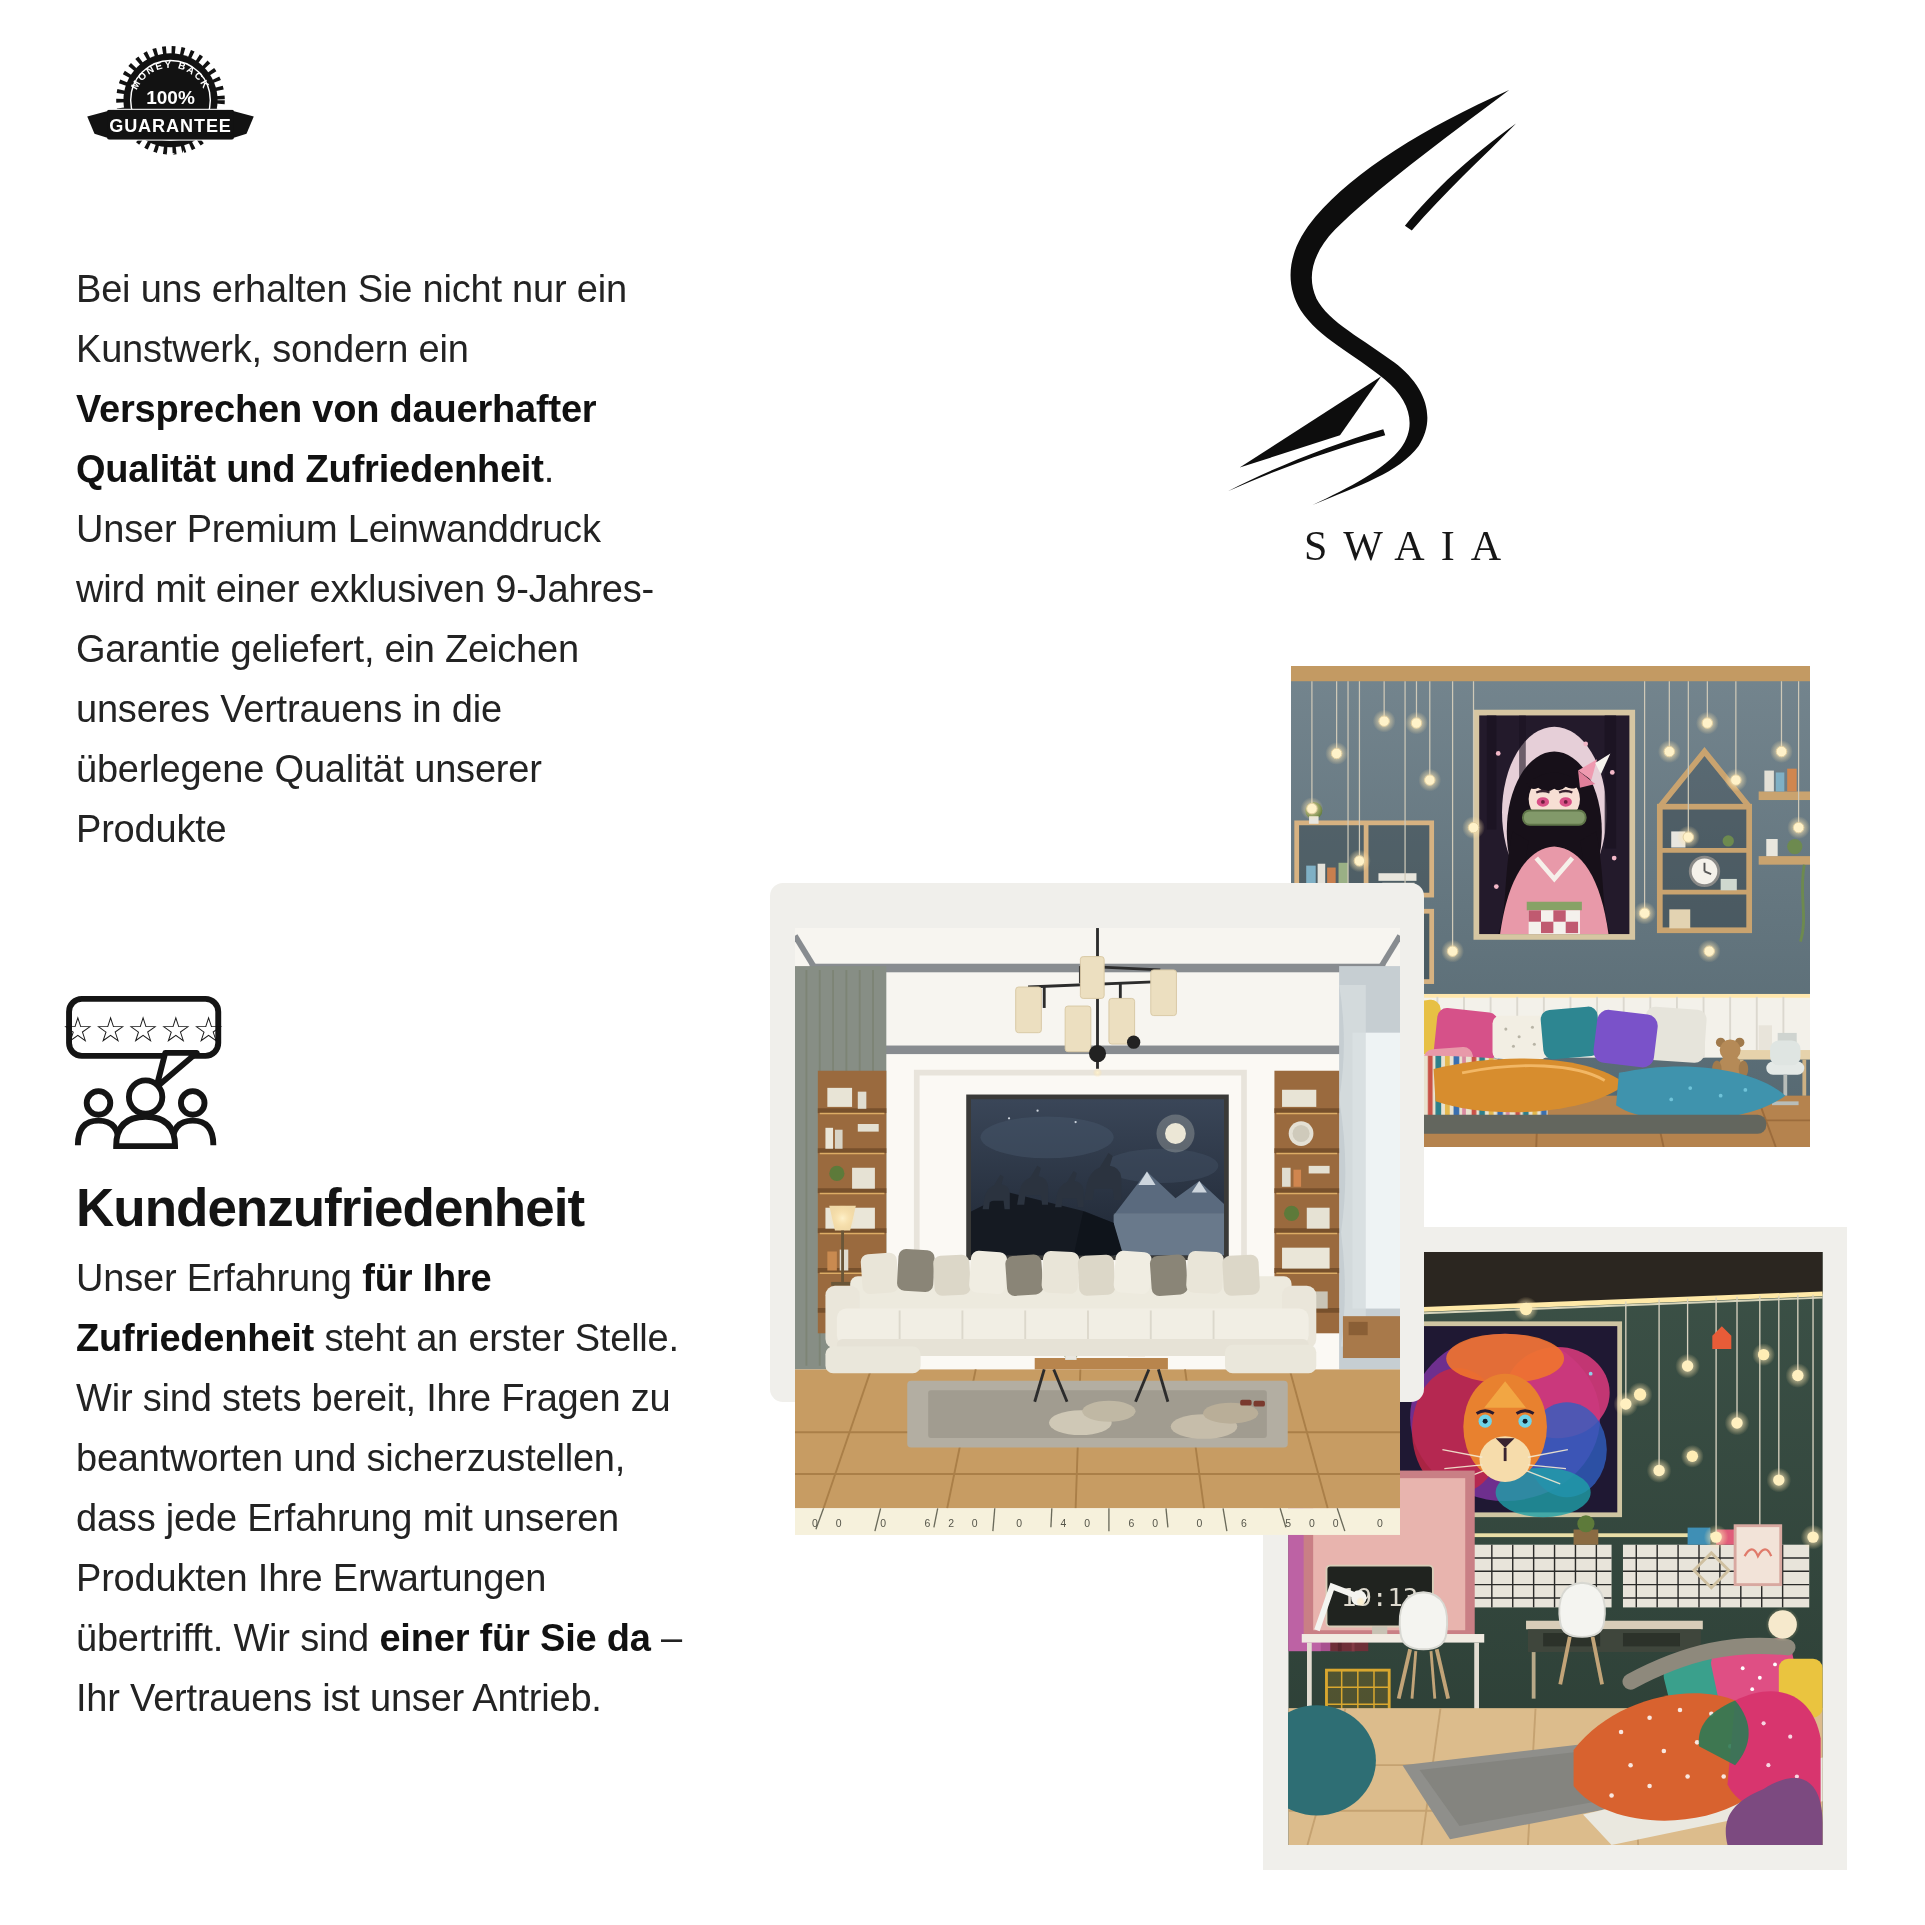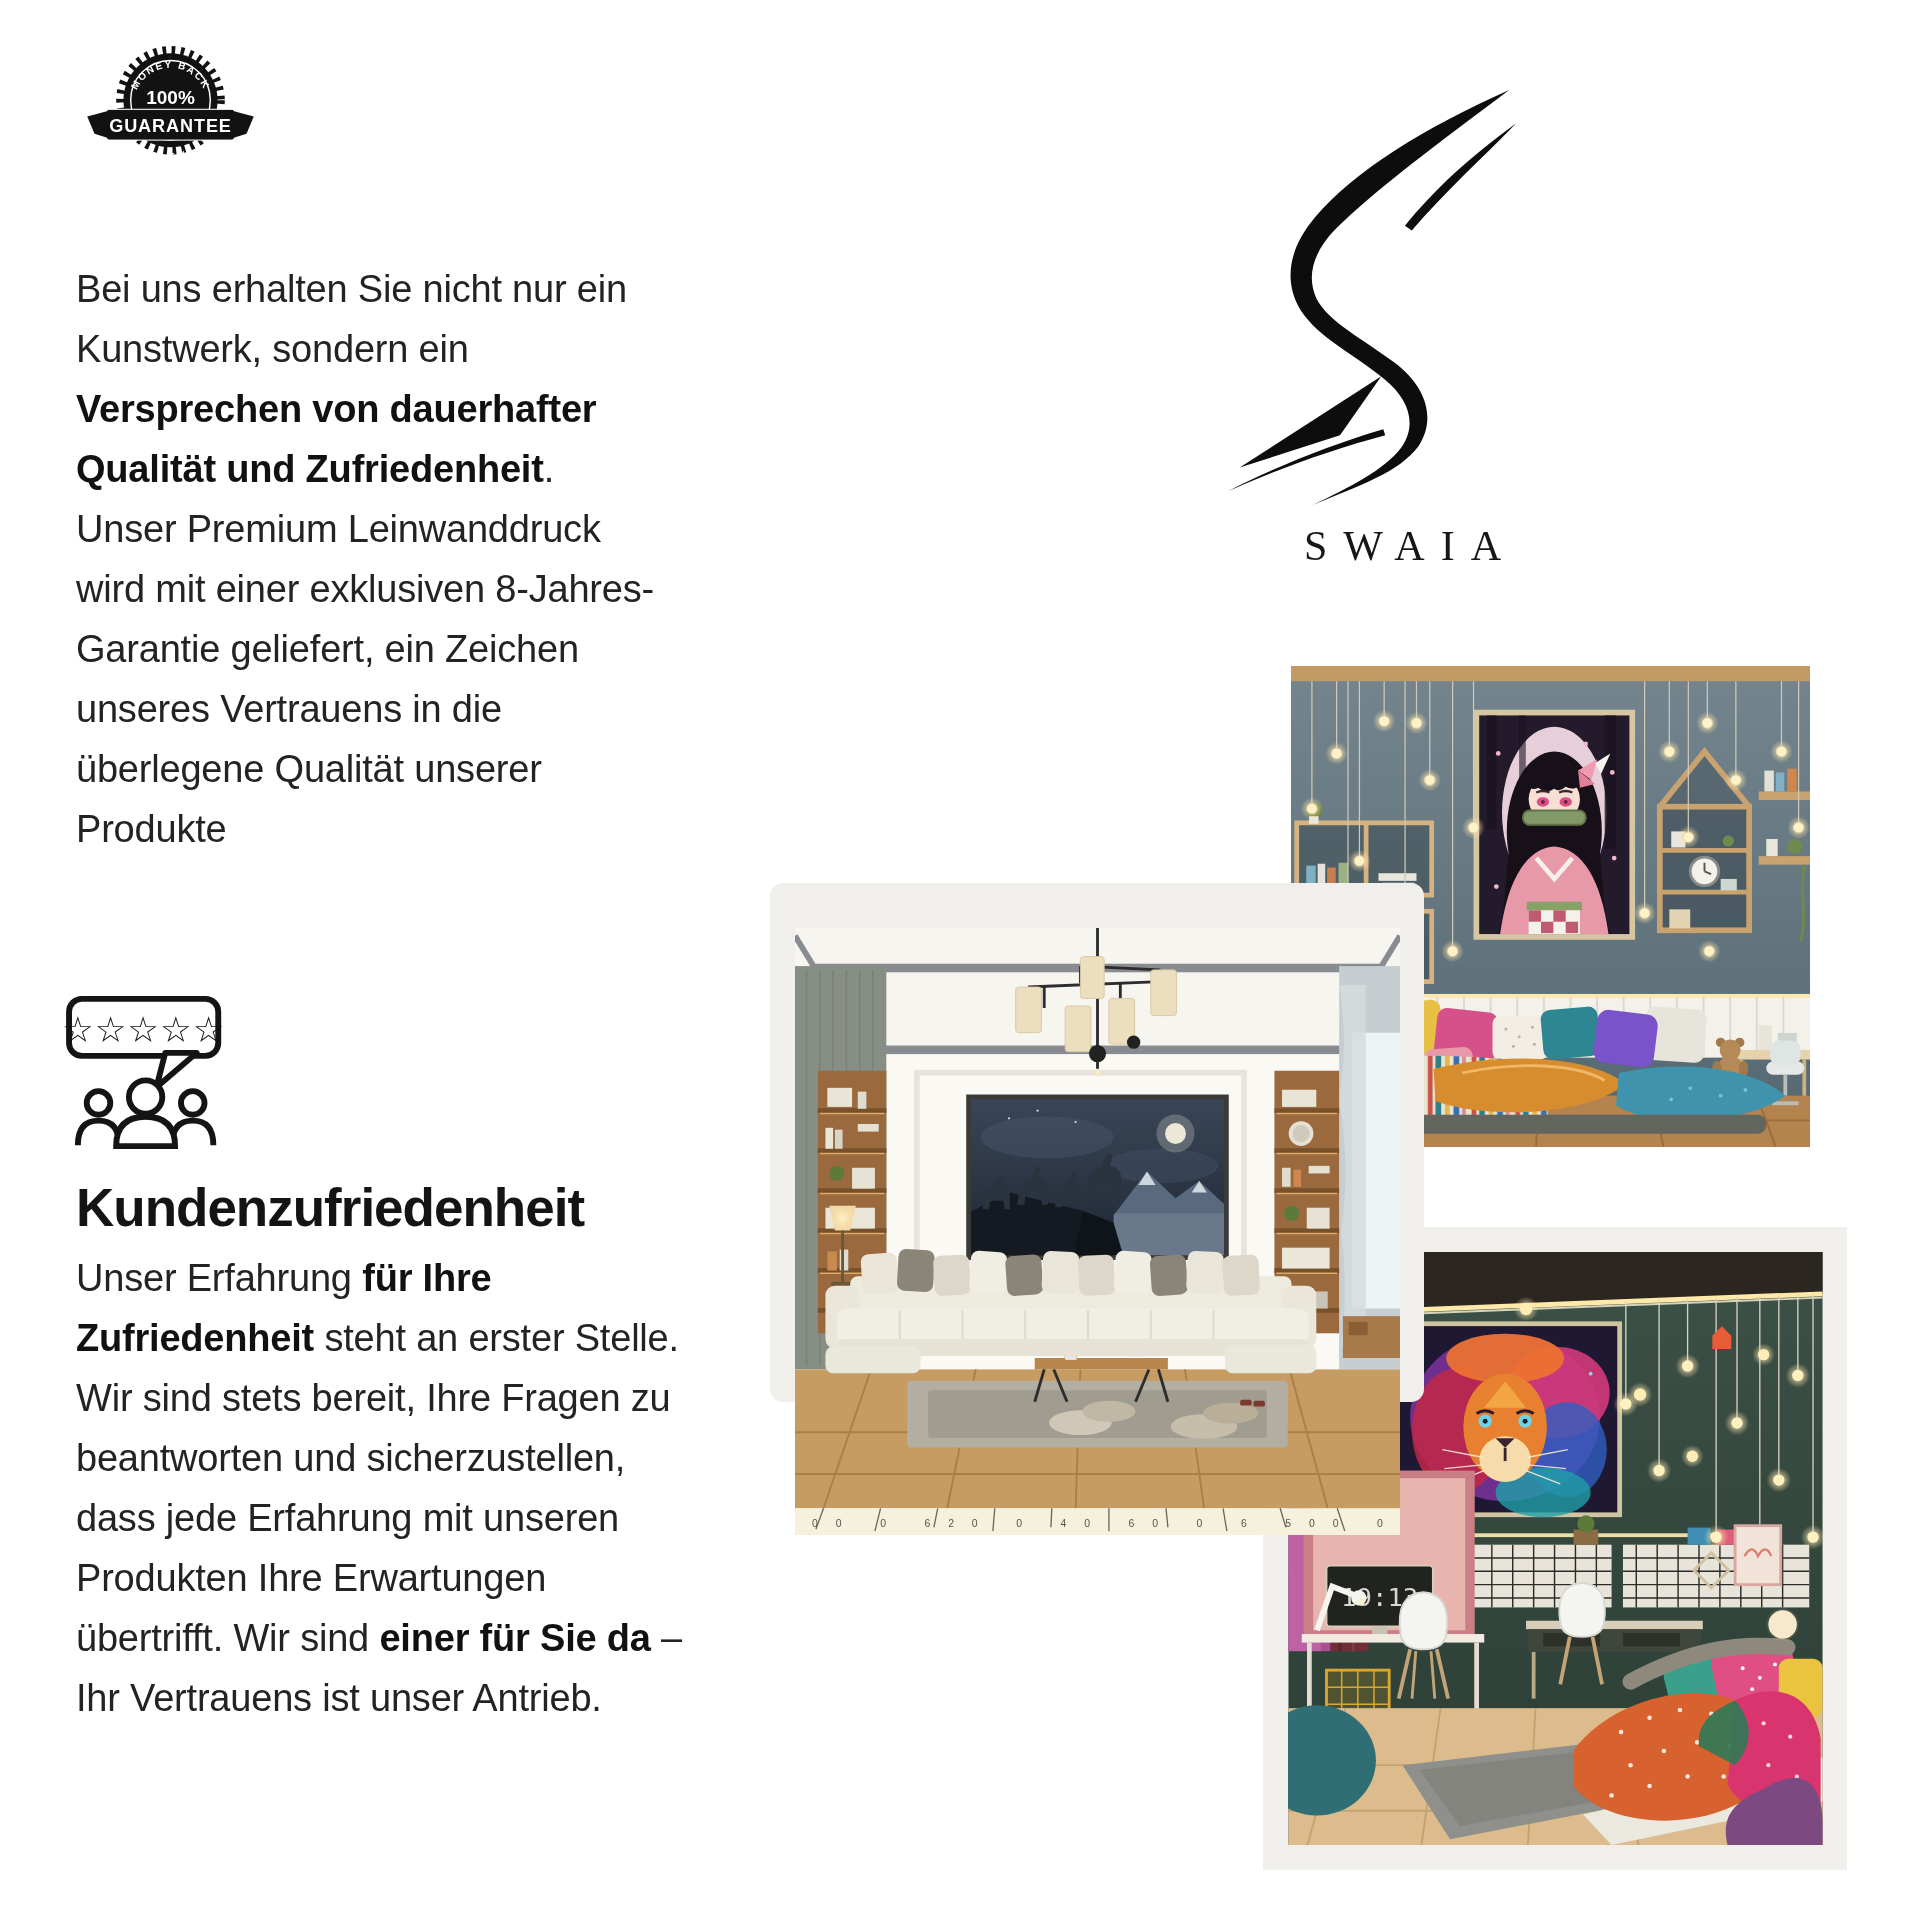". Unser Premium Leinwanddruck wird" span { text: 8-Jahres-Garantie -> 9-Jahres-Garantie }
